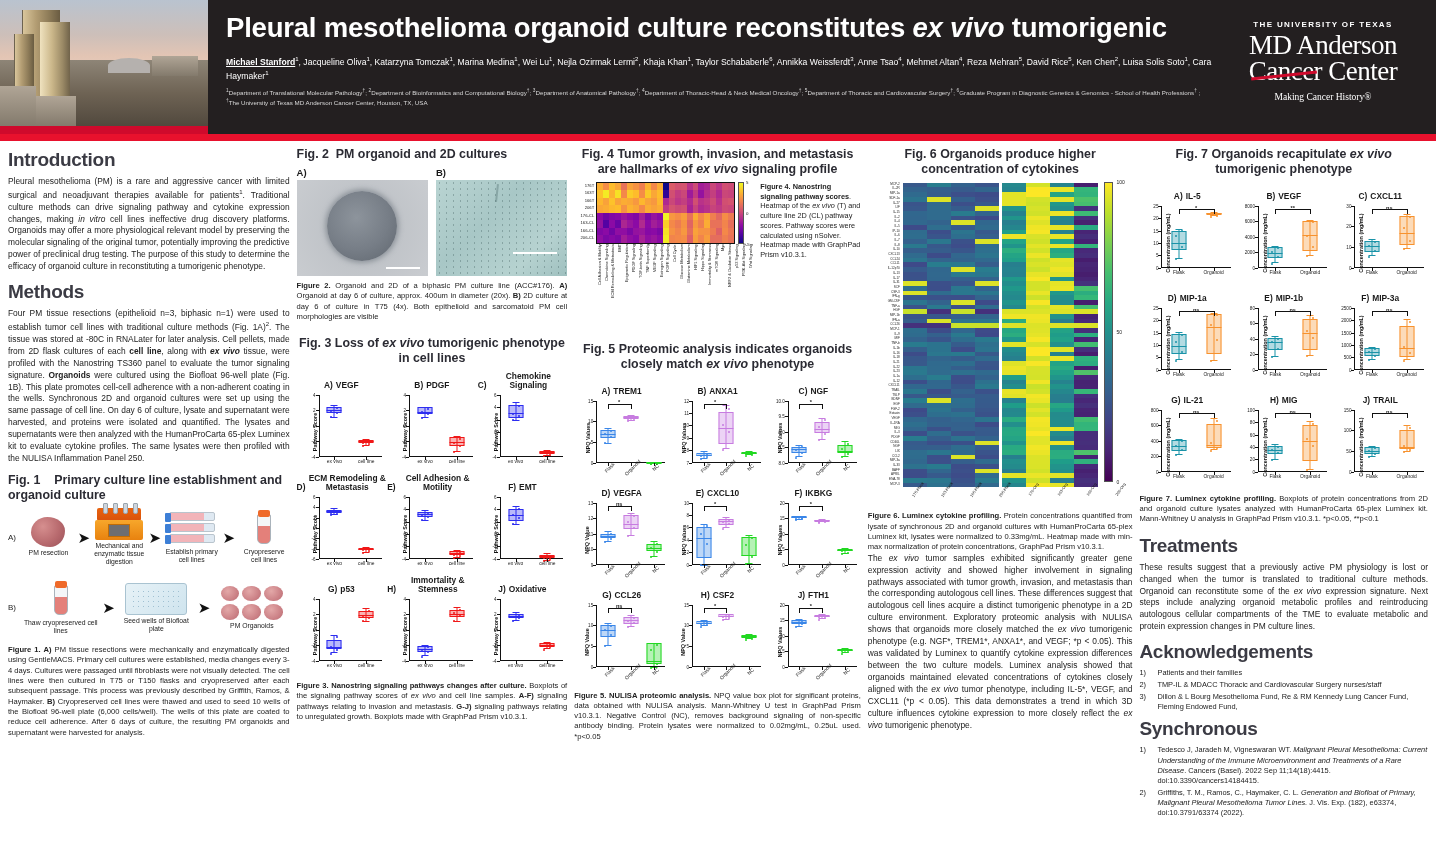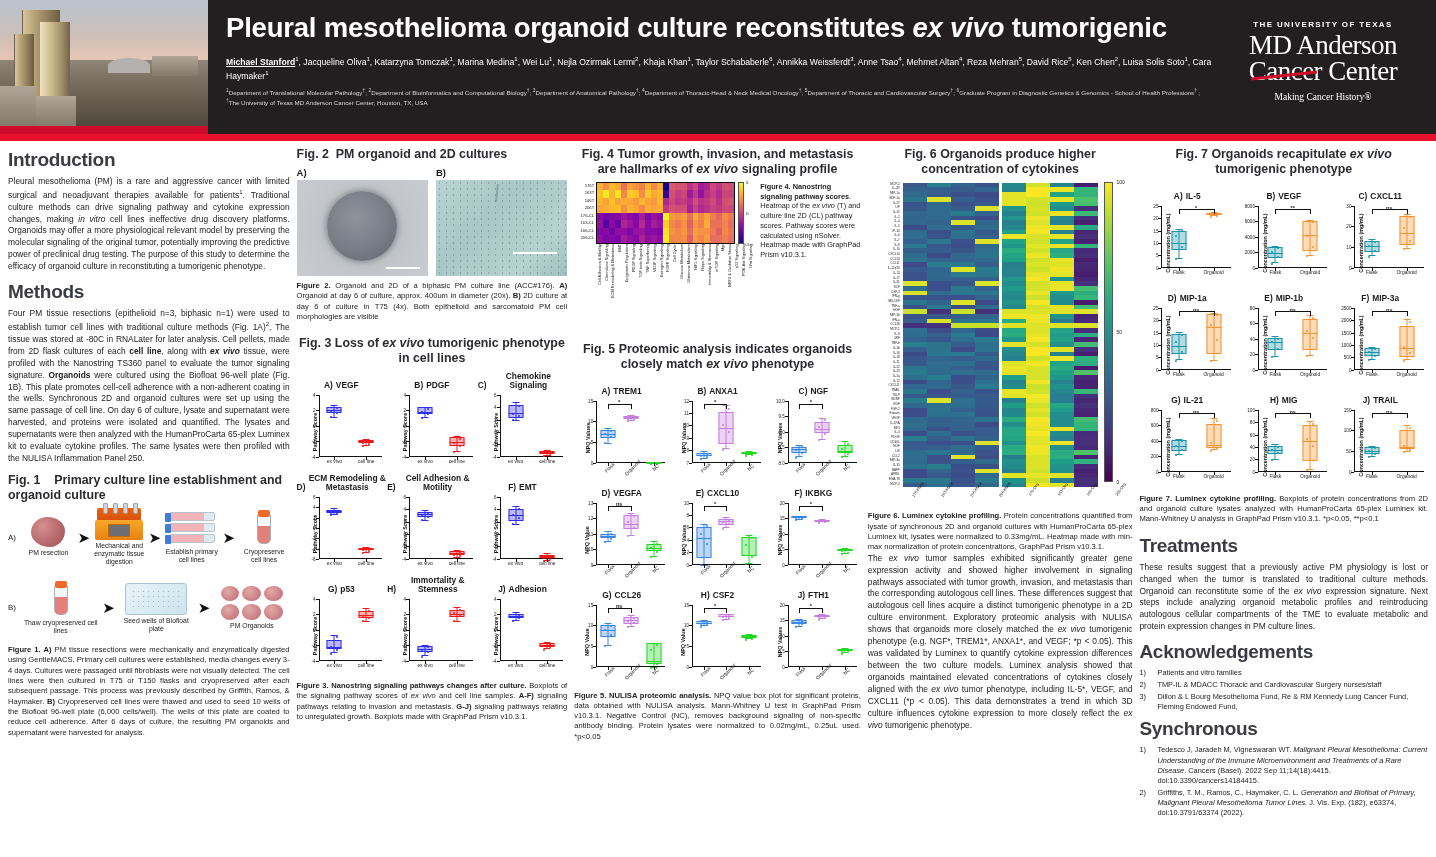"Adhesion" span { text: Adhesion -> Oxidative }
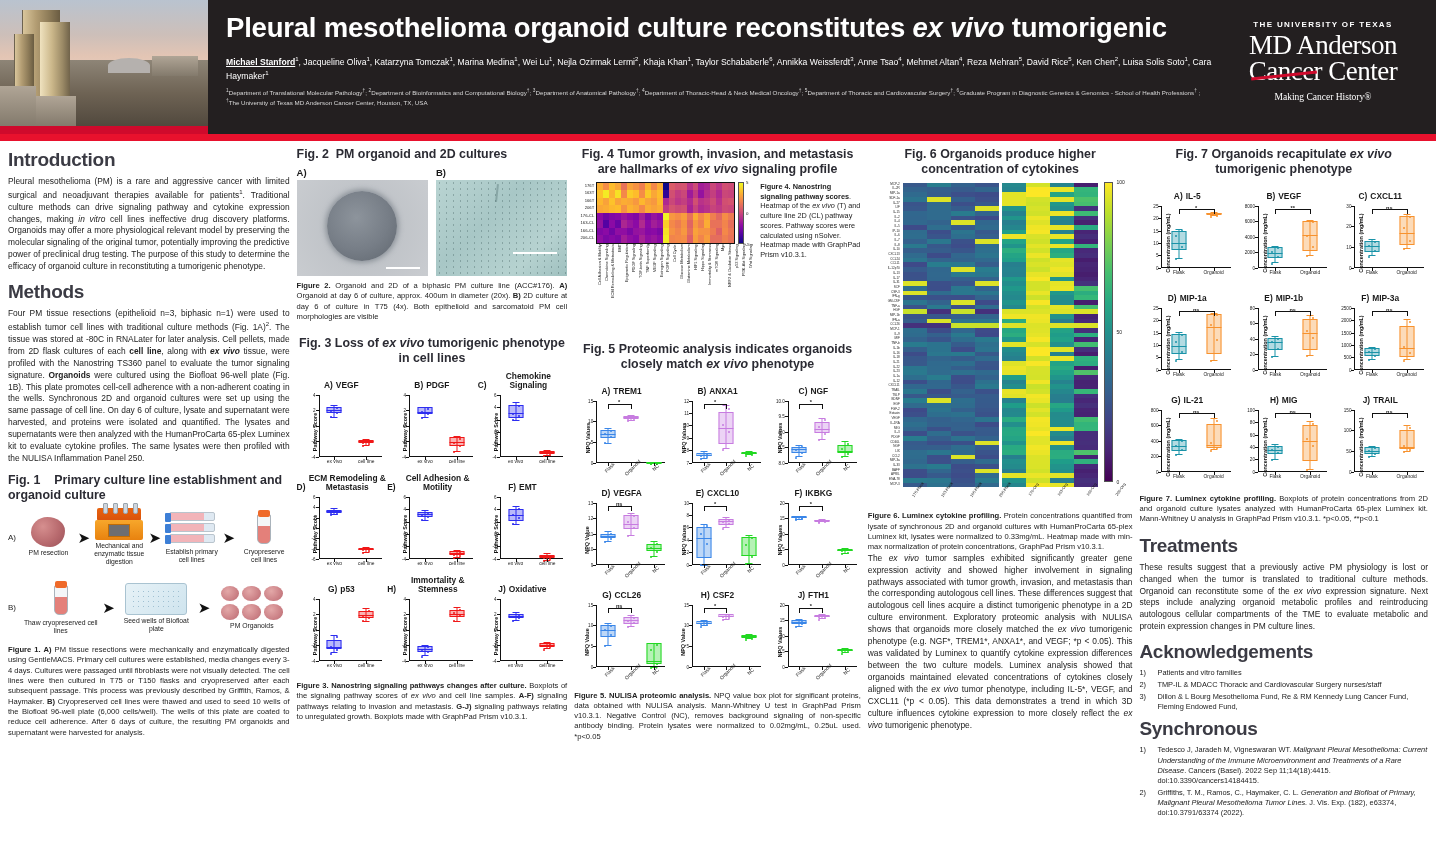"Patients and vitro families" span { text: vitro -> their }
